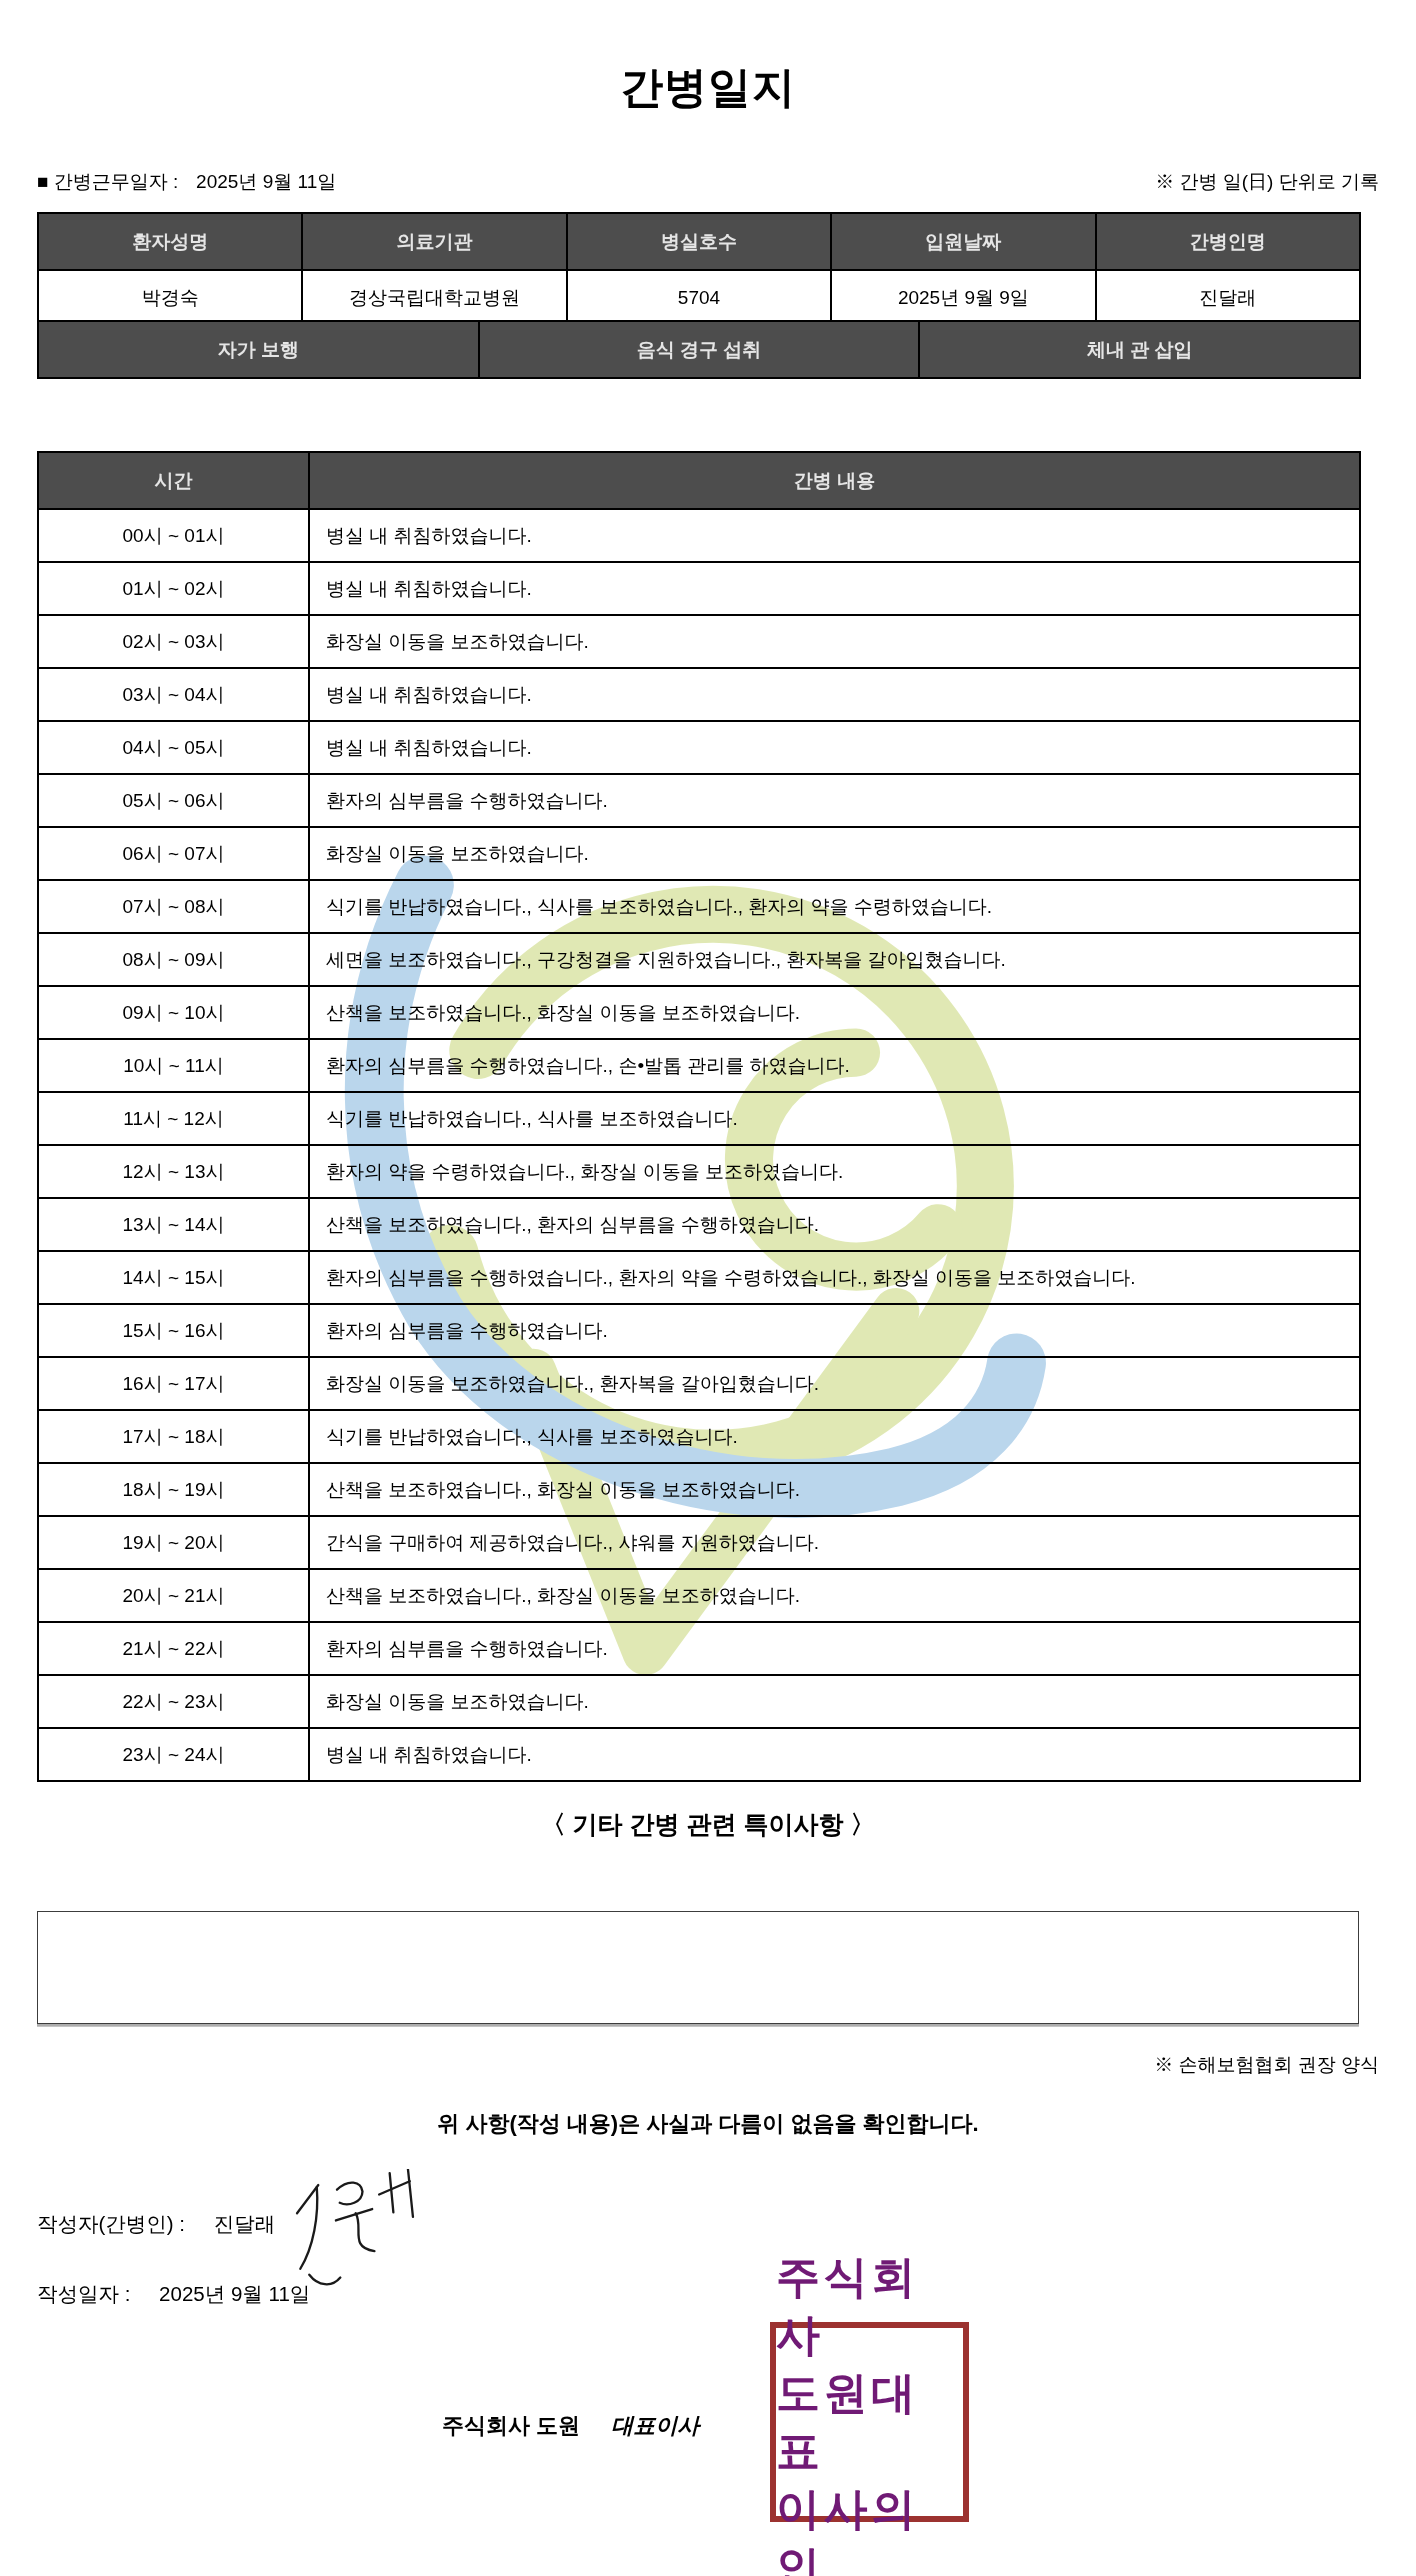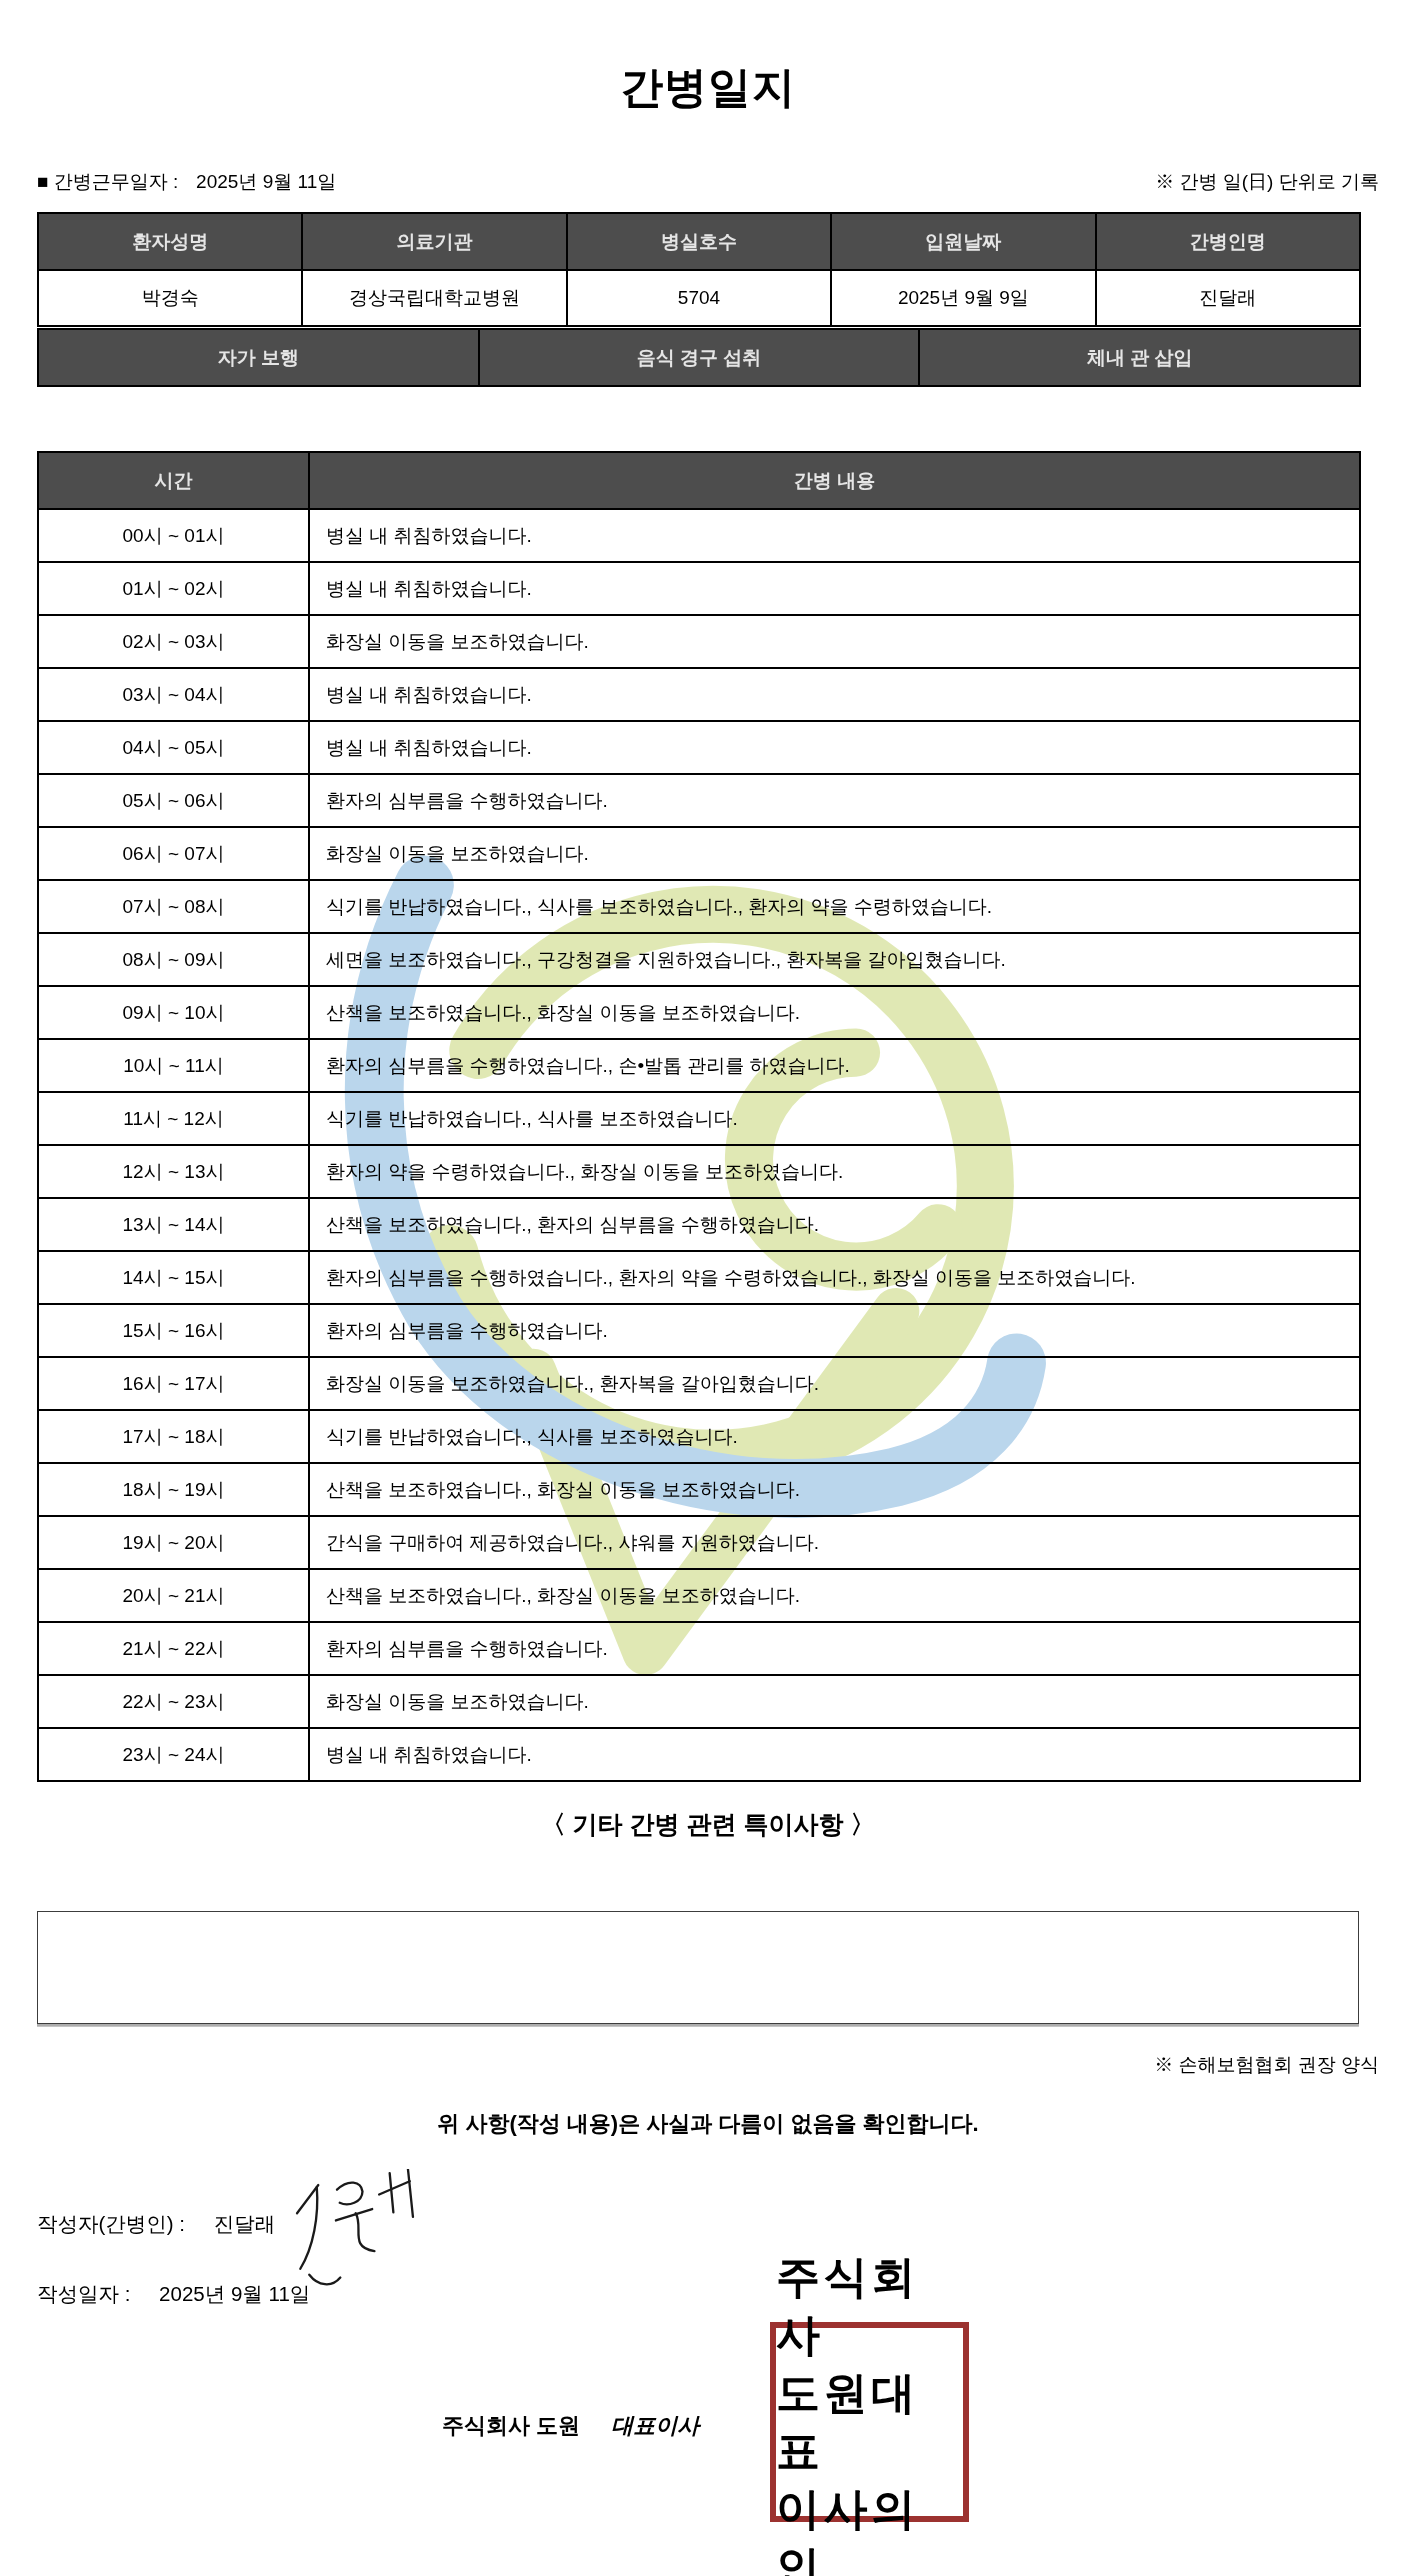"자가 보행" #status-table { top: 328px -> 320px }
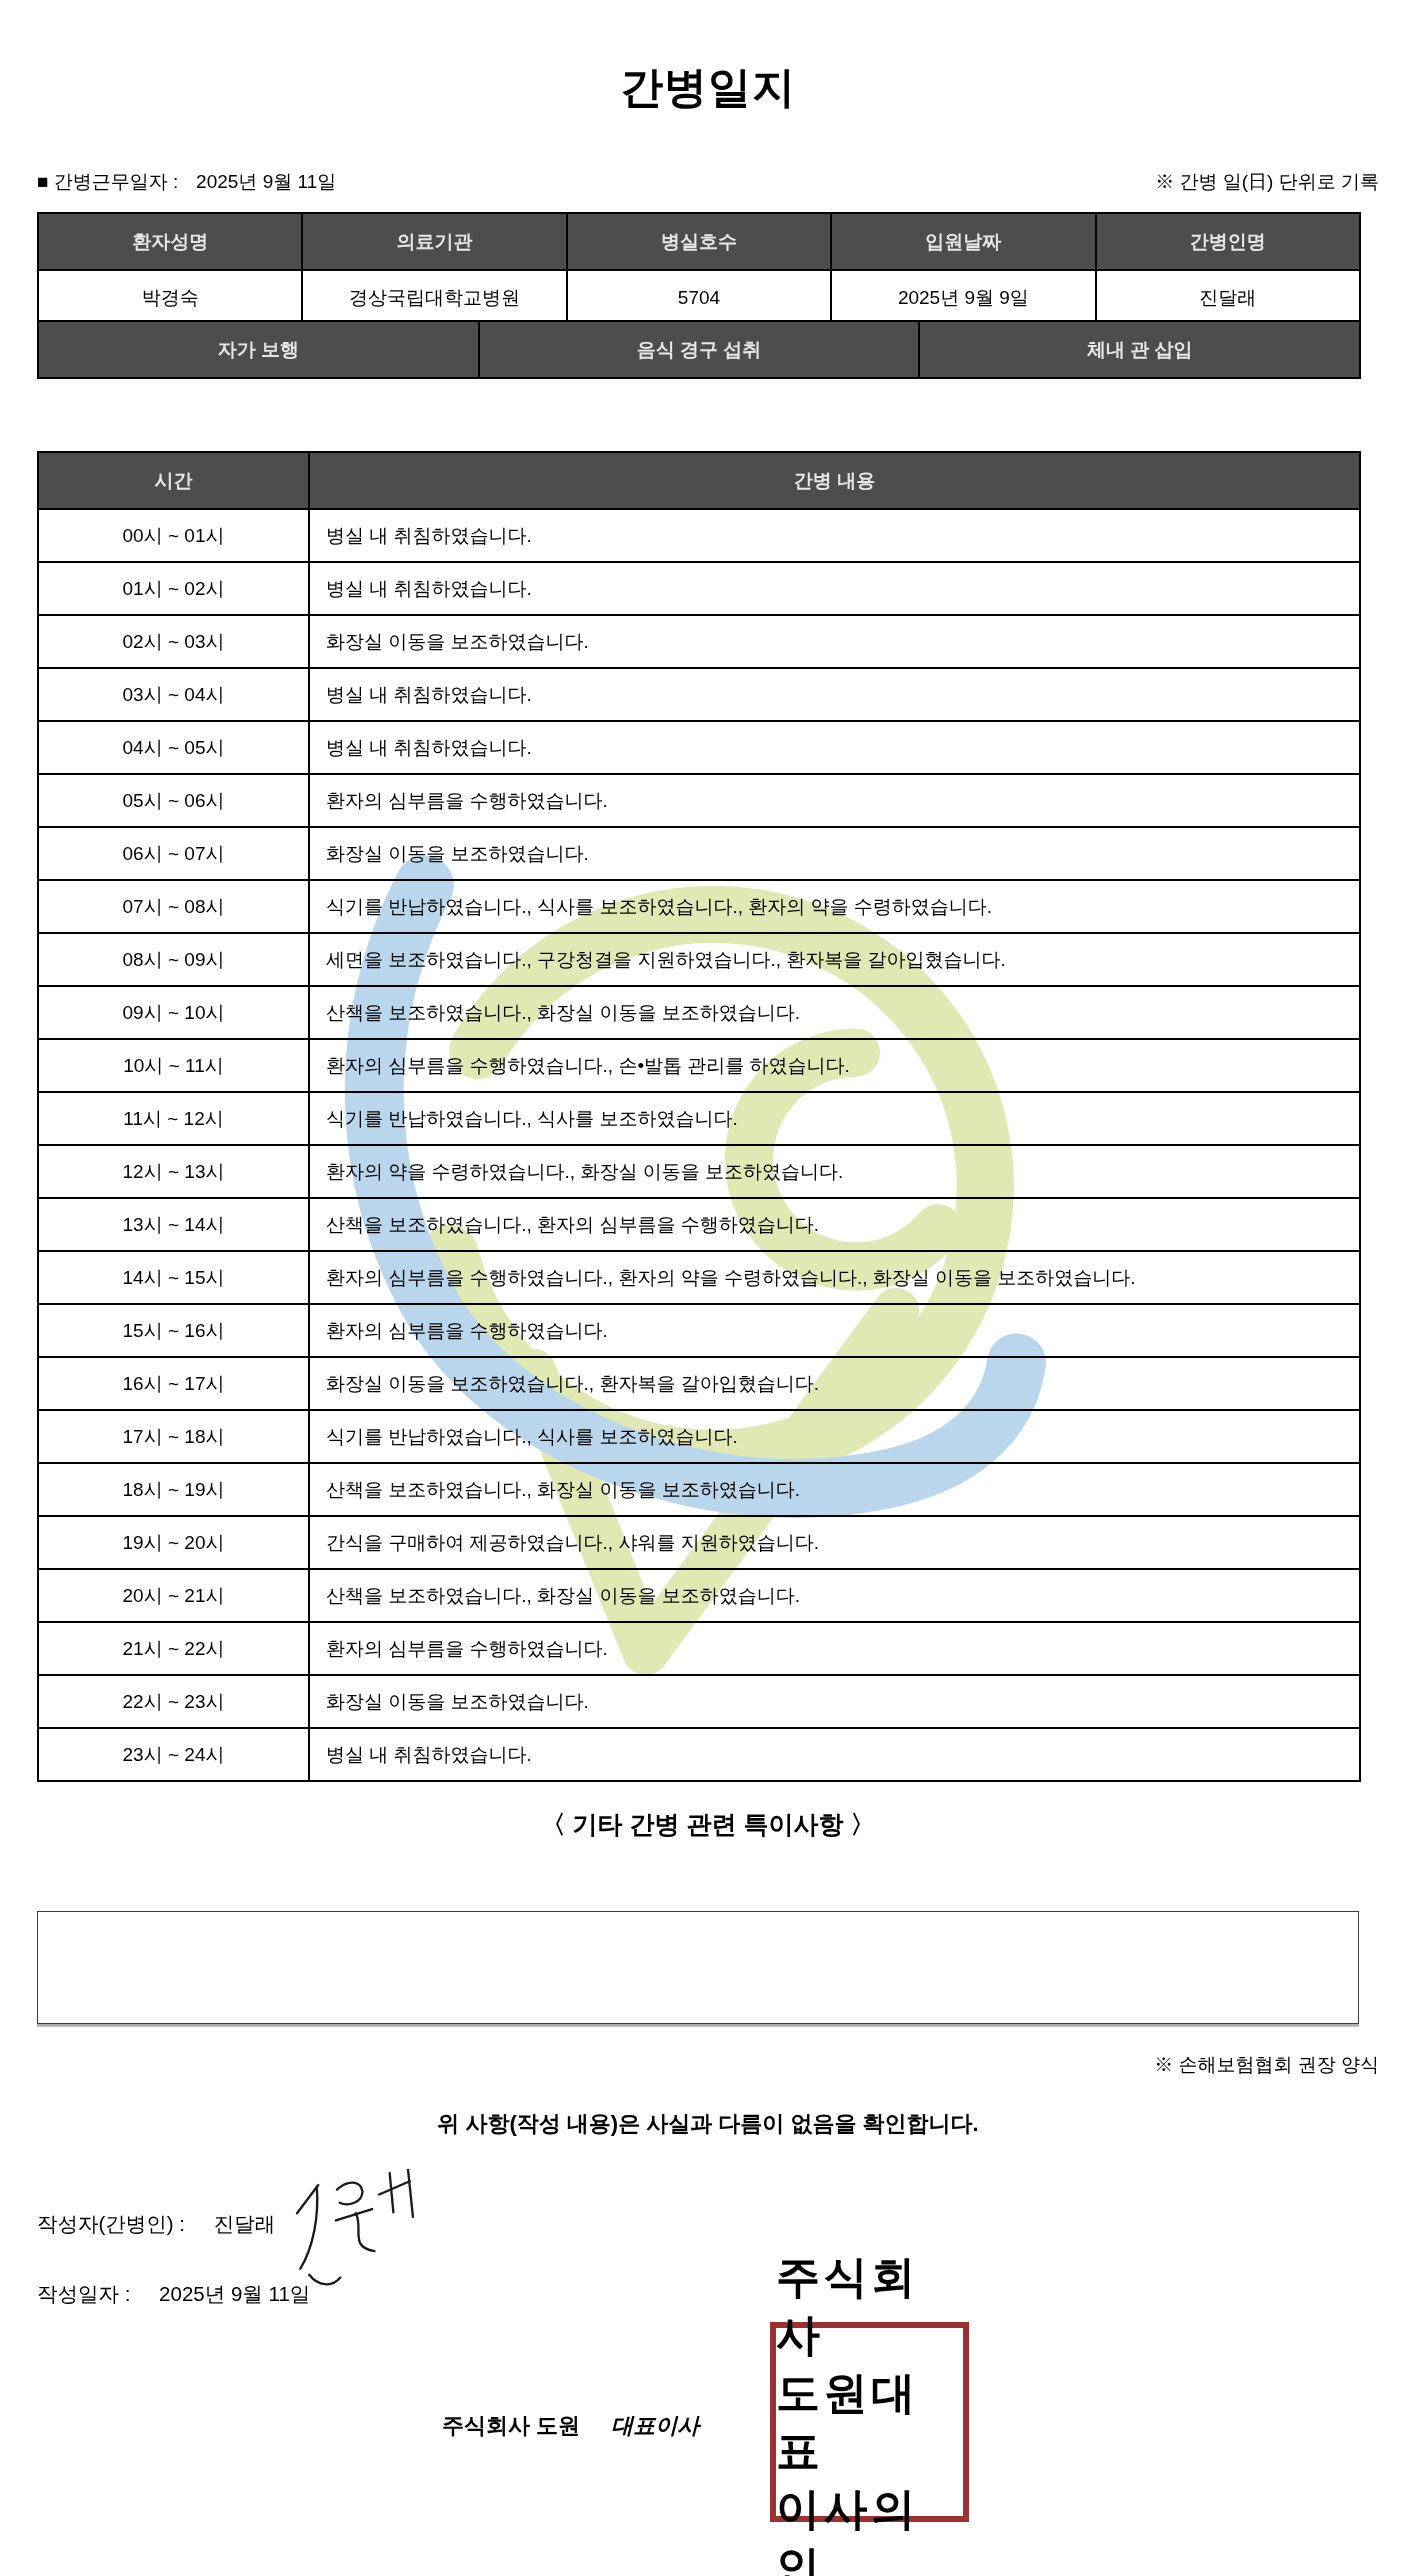"주식회사" .stamp { color: #000000 -> #701a75 }
